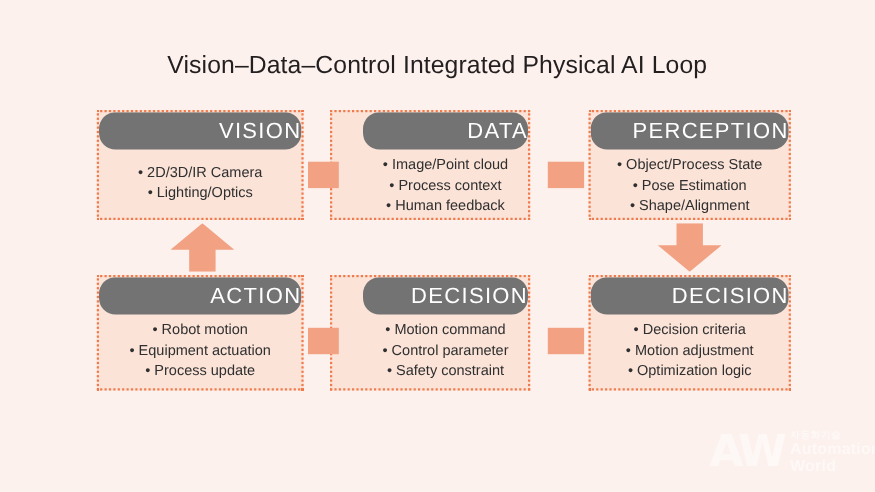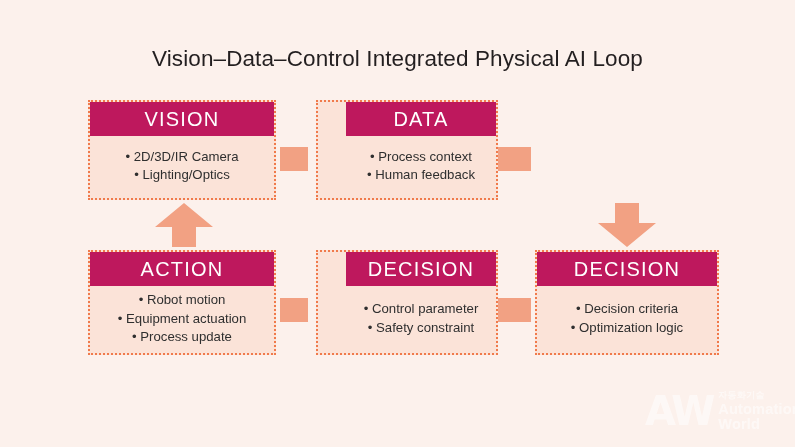"VISION" .node-header { background: #be185d -> #737373; border-radius: none -> 15px; text-align: center -> right }
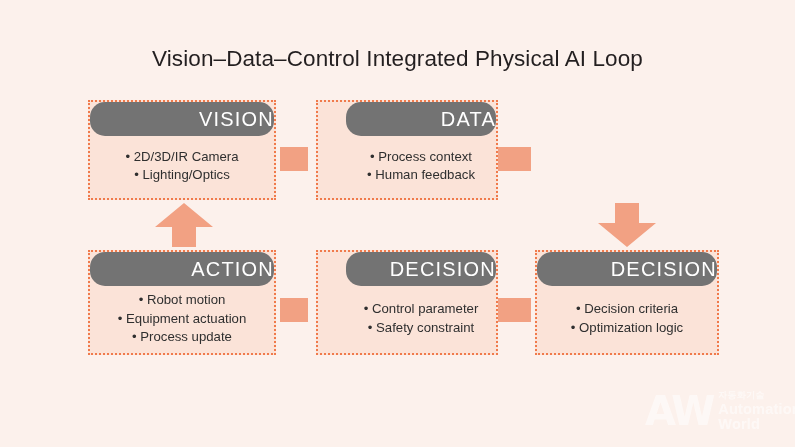"DATA" .col2 { left: 316px -> 300px }
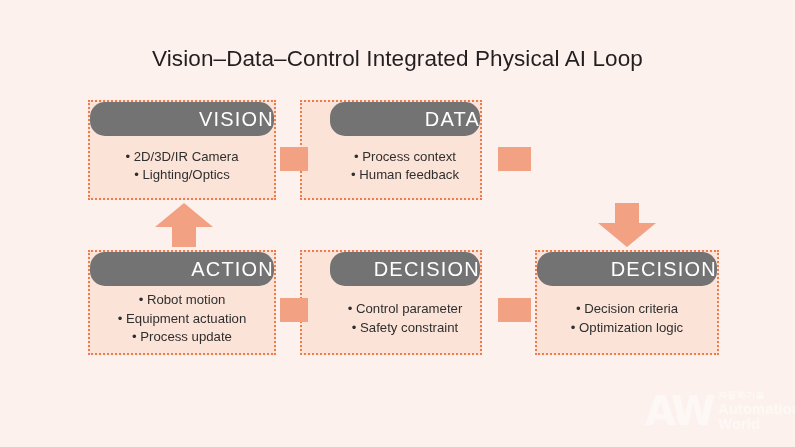"PERCEPTION" div.node { html: none -> <div> <div>PERCEPTION</div> <div> <div>• Object/Process State</div> <div>• Pose Estimation</div> <div>• Shape/Alignment</div> </div> </div> }
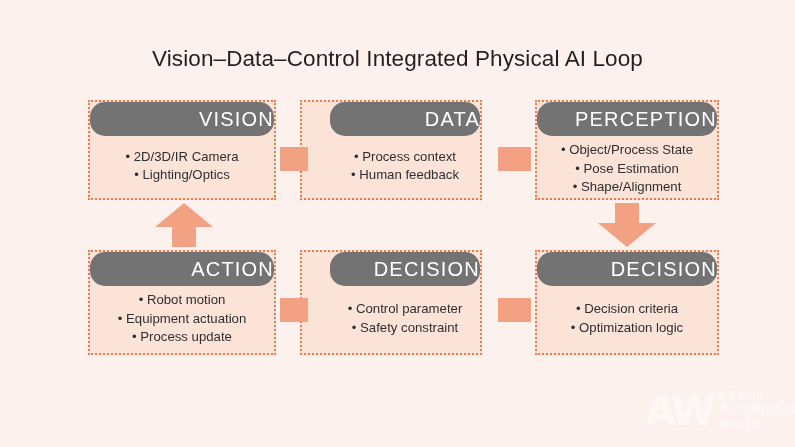"• Image/Point cloud" div.node-item { html: none -> <div>• Image/Point cloud</div> }
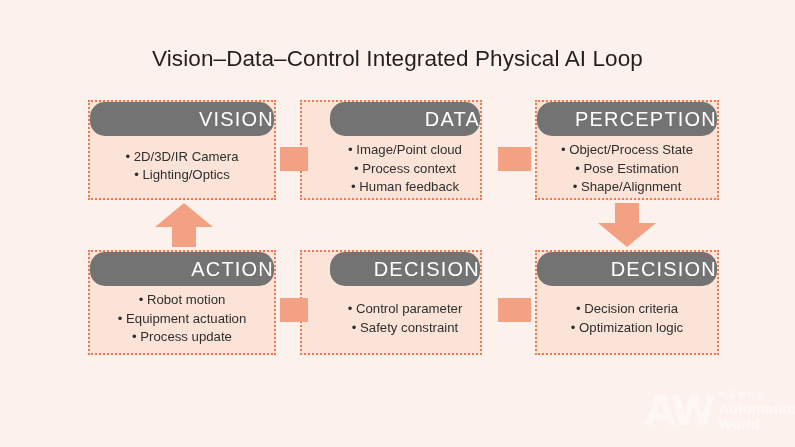"• Motion command" div.node-item { html: none -> <div>• Motion command</div> }
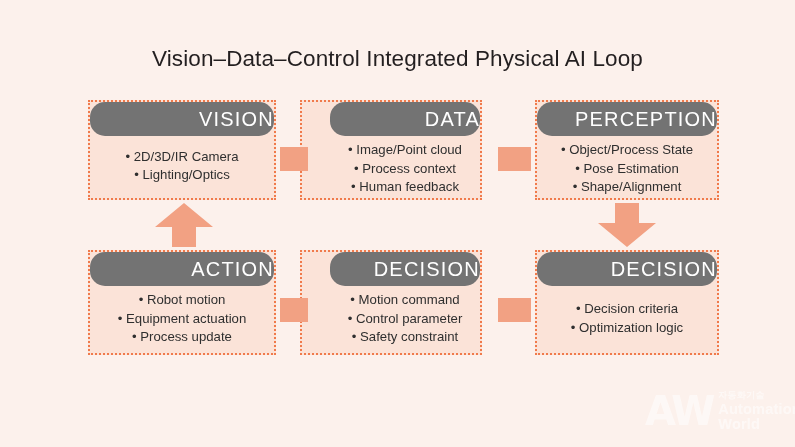"• Motion adjustment" div.node-item { html: none -> <div>• Motion adjustment</div> }
